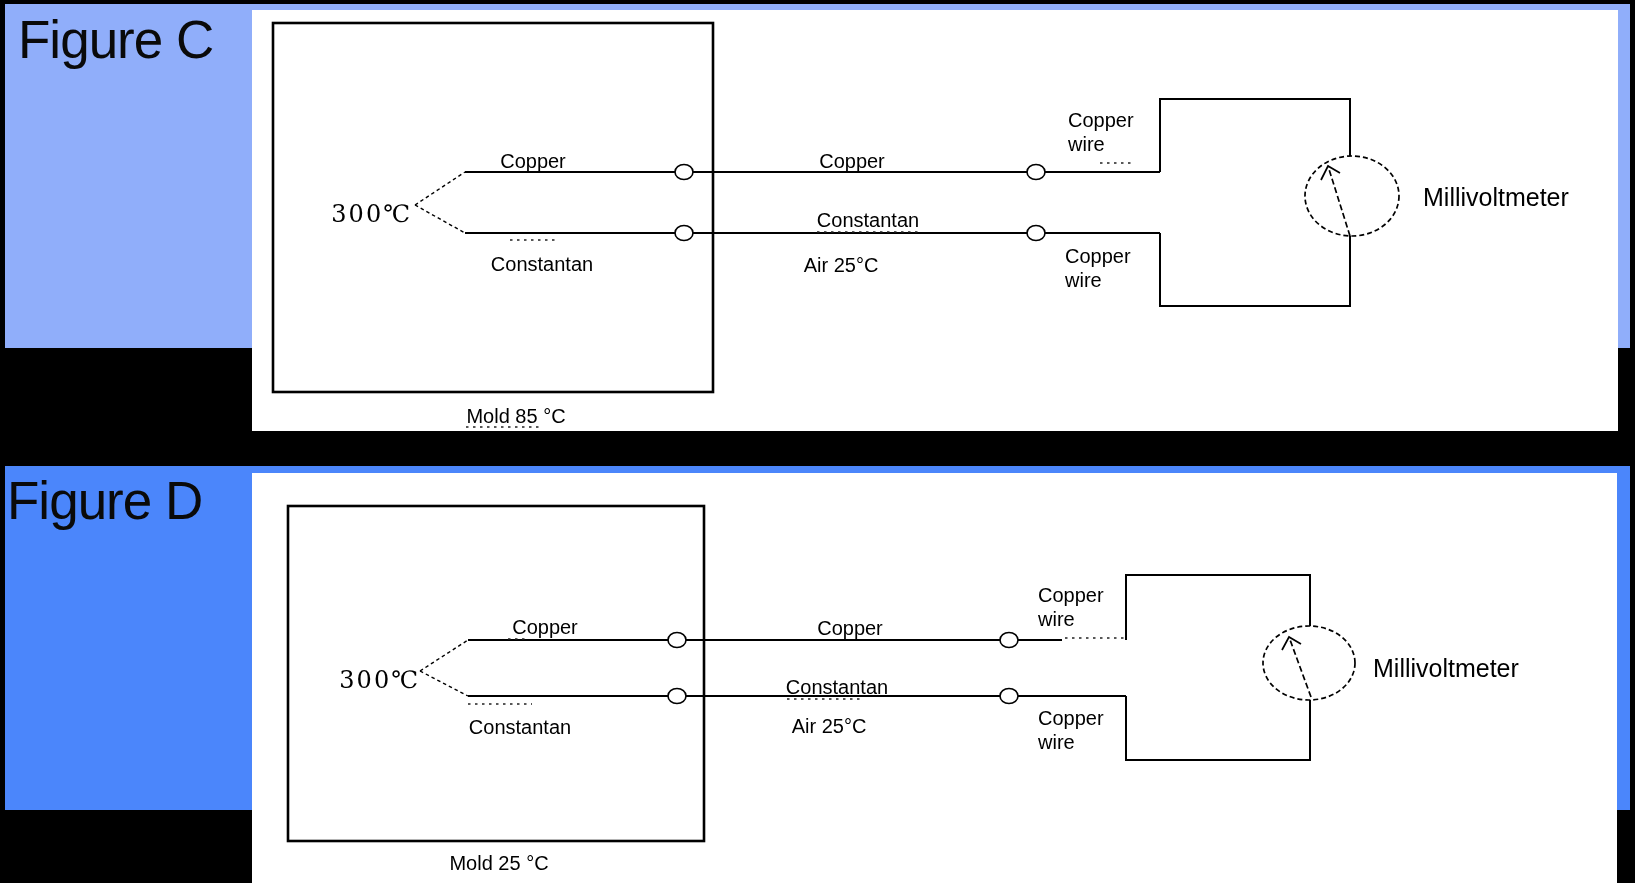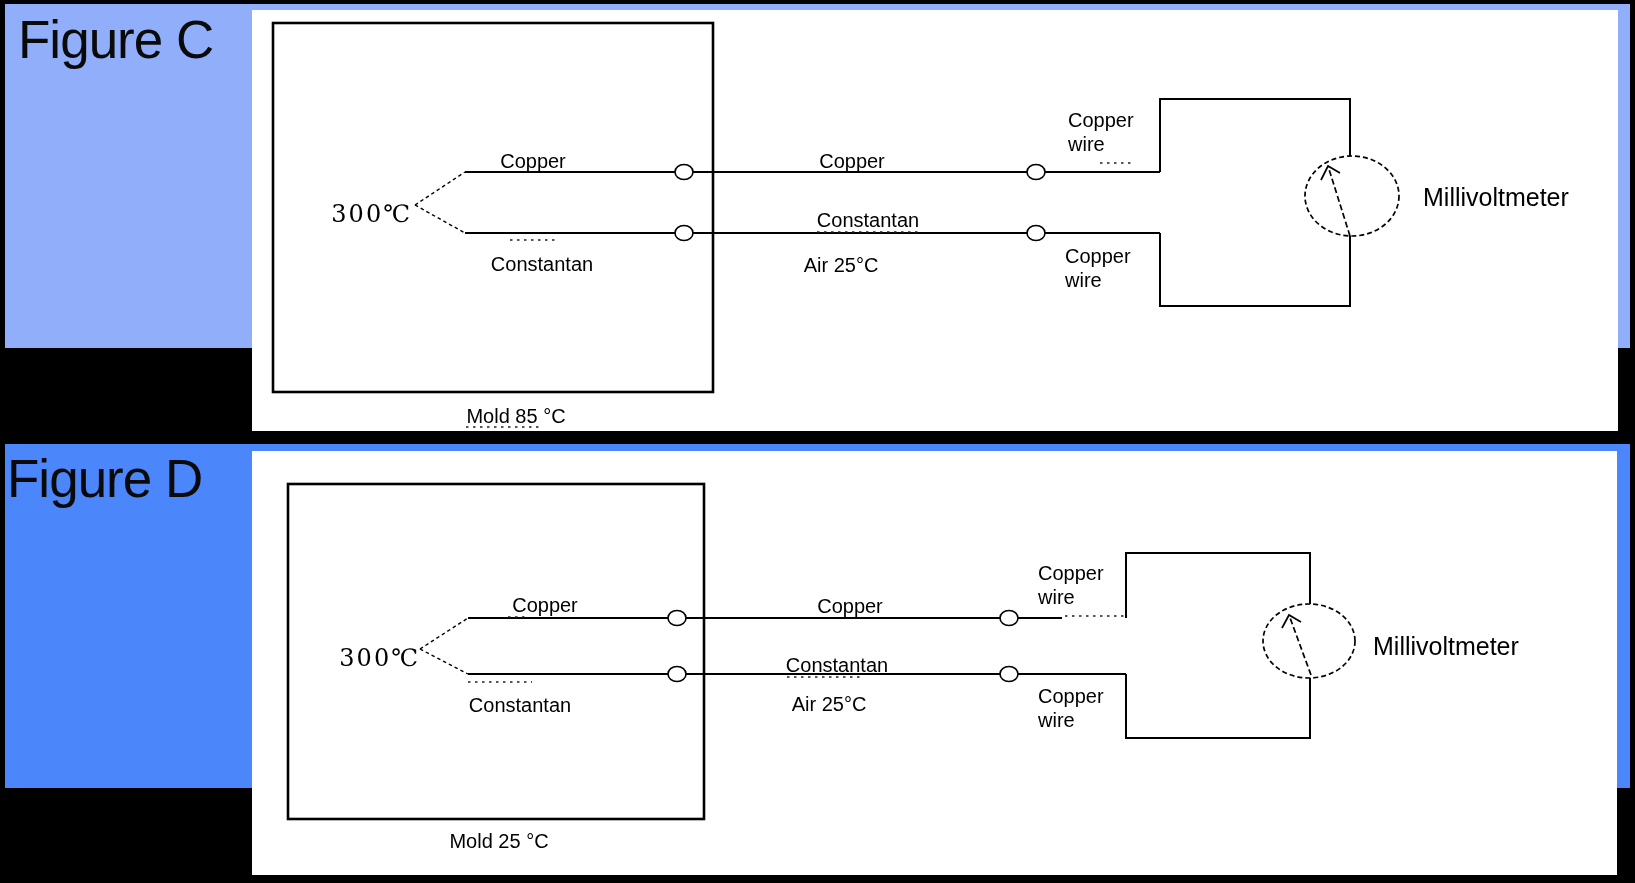"Figure D" .card-d { top: 444px -> 466px }
